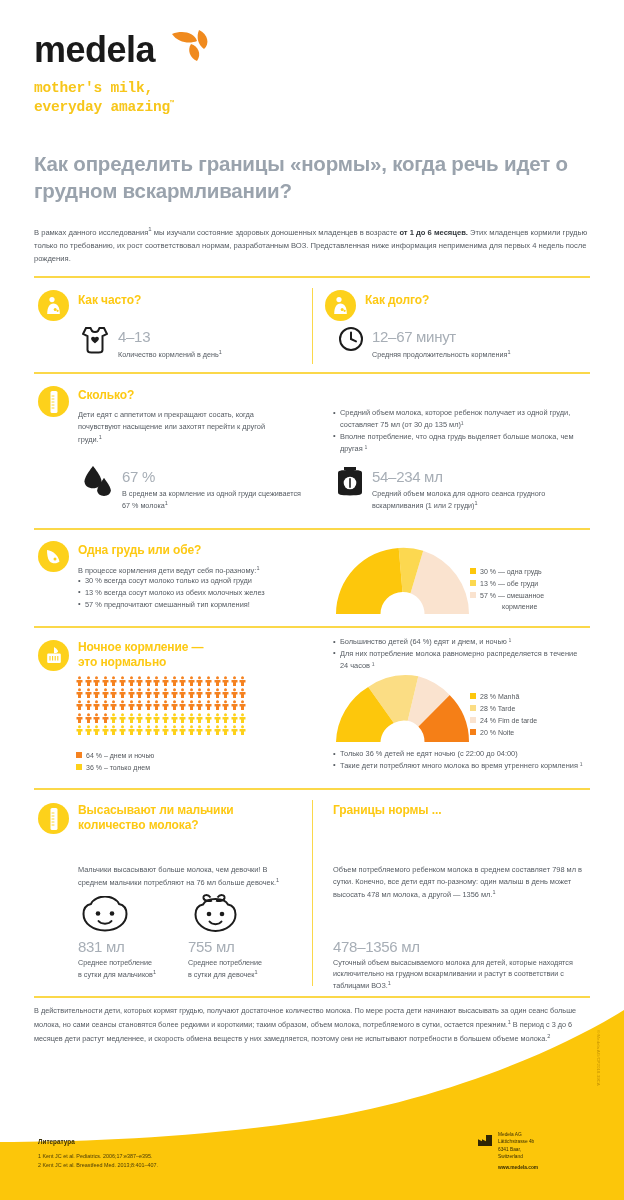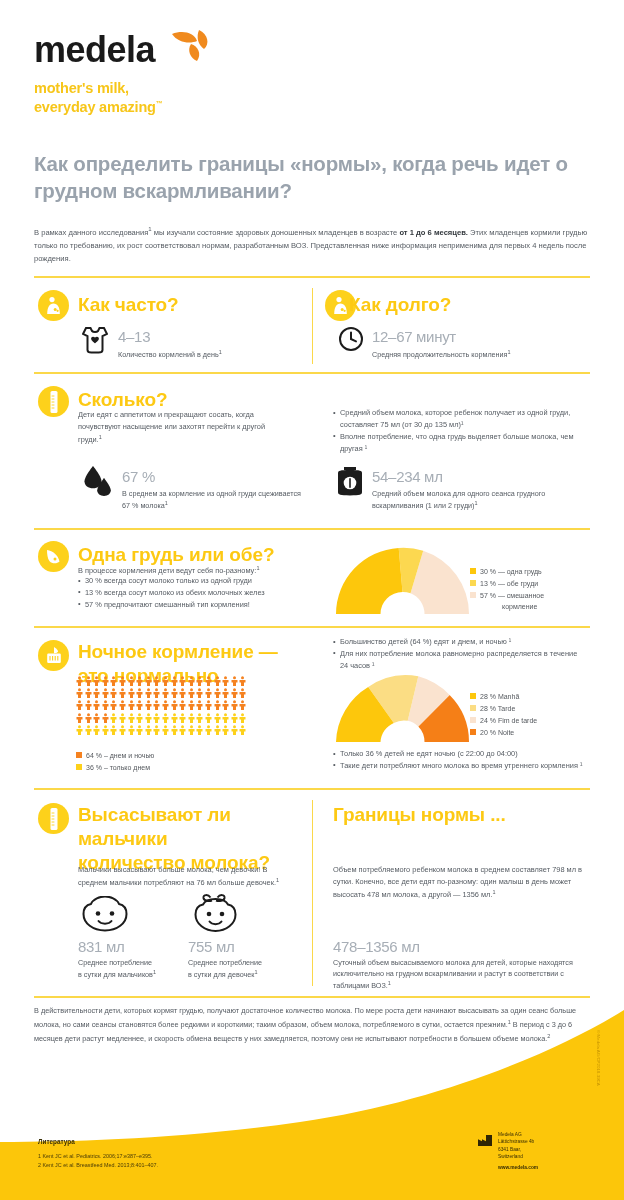"mother's milk," .logo-tag { font-family: none -> Liberation Mono, monospace }
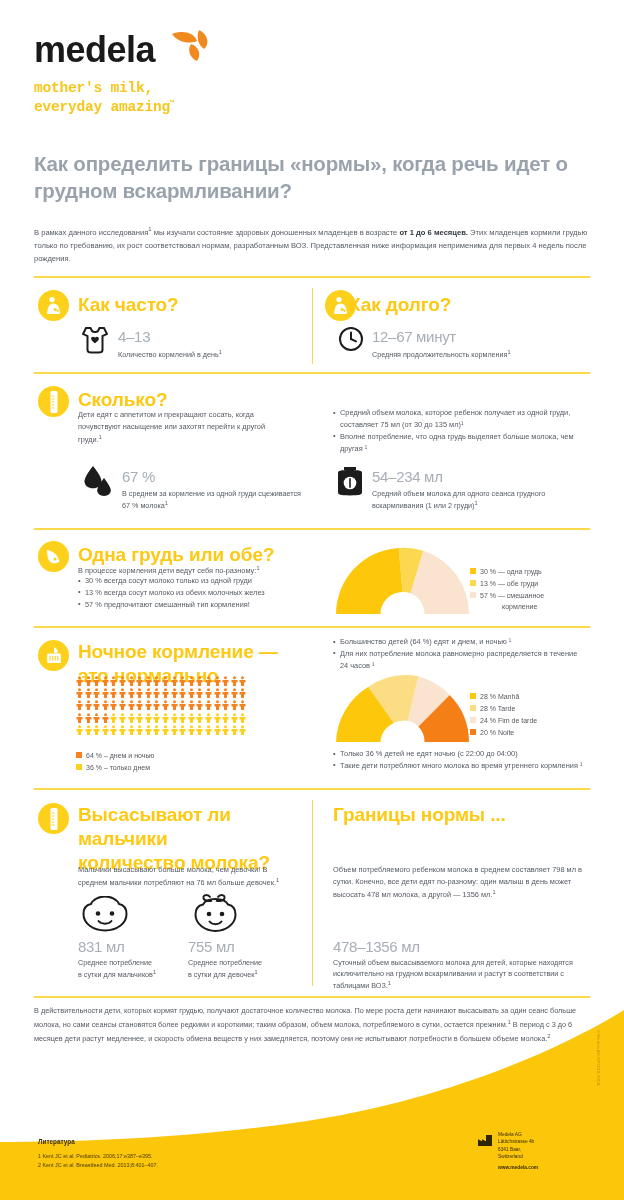"Как часто?" .sec-title { font-size: 19px -> 12px }
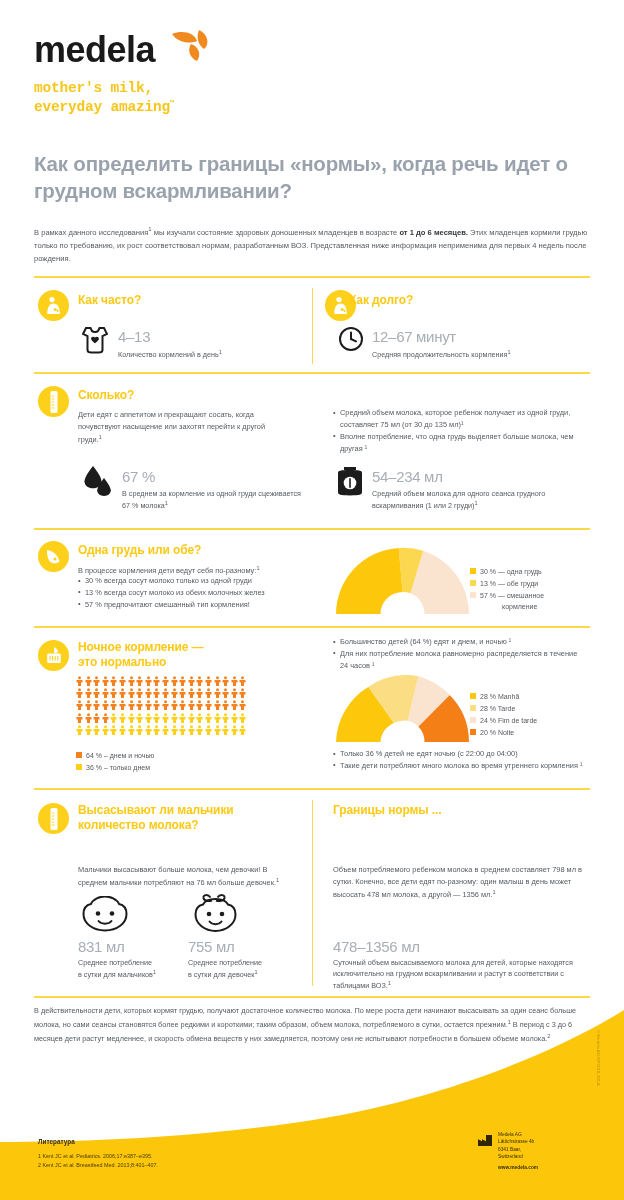"Как долго?" div.sec-title { left: 349px -> 365px }
